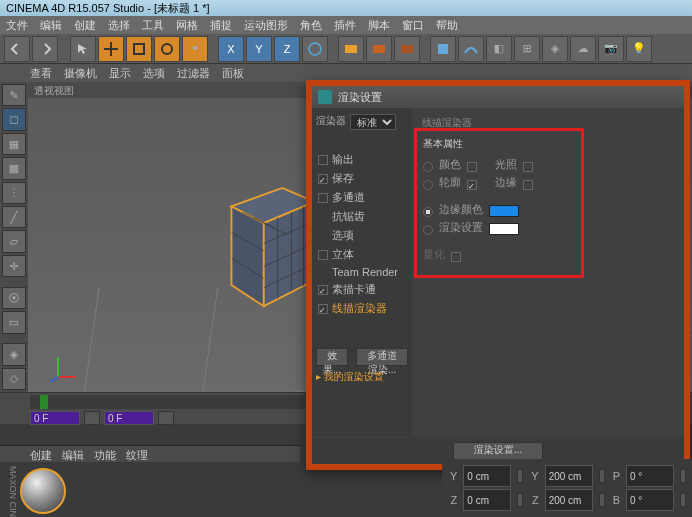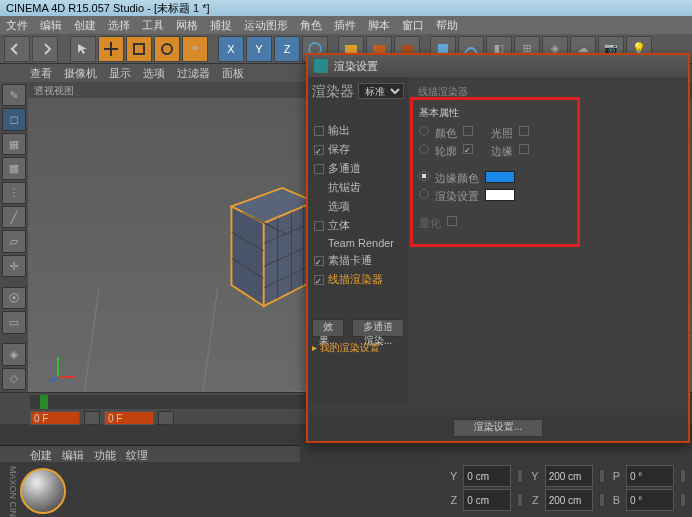"渲染设置" .rswin { border: 2px solid #c2410c -> 6px solid #c2410c; top: 53px -> 80px }
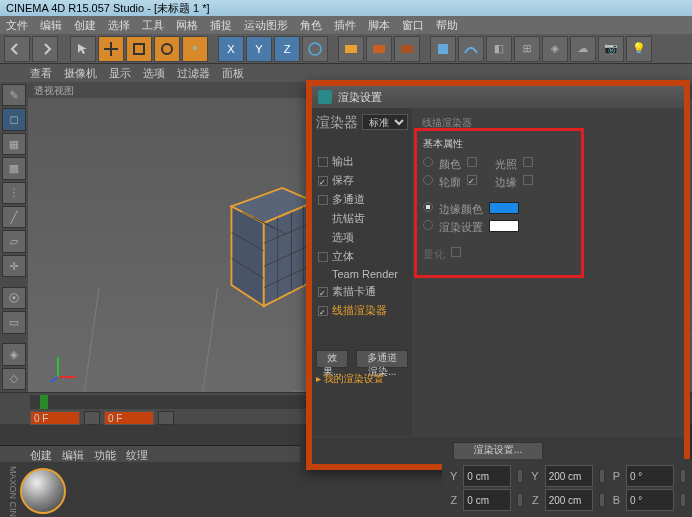"渲染器" .rs-rlabel { font-size: 14px -> 10px }
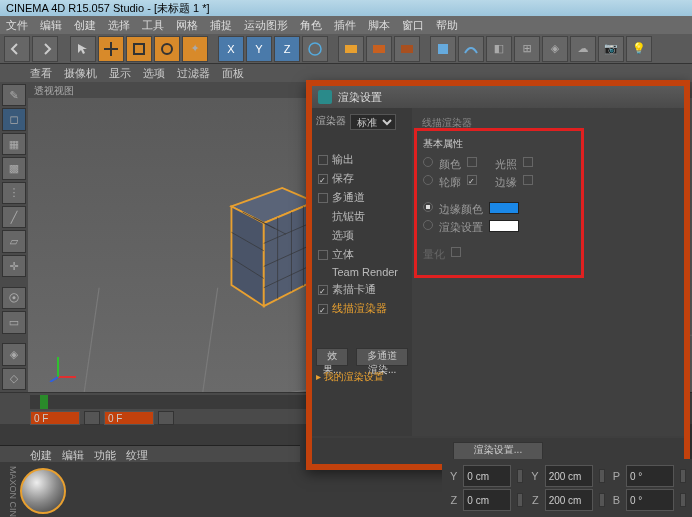"颜色" .rs-row { align-items: flex-start -> flex-end }
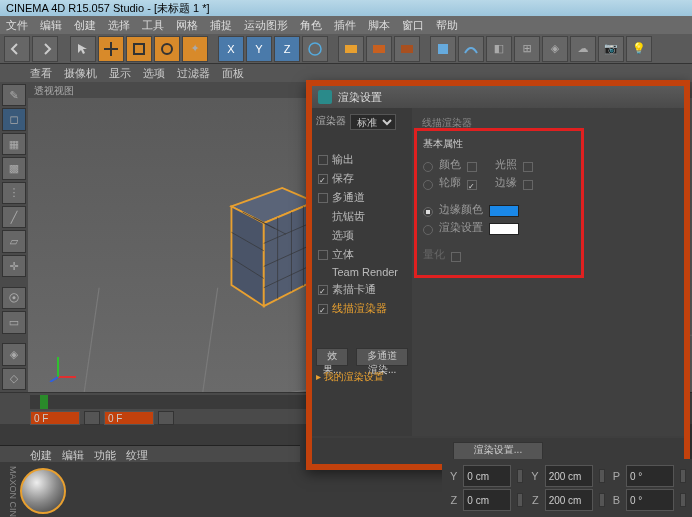"0 F" .tl-field { background: #c2410c -> #4c1d95 }
